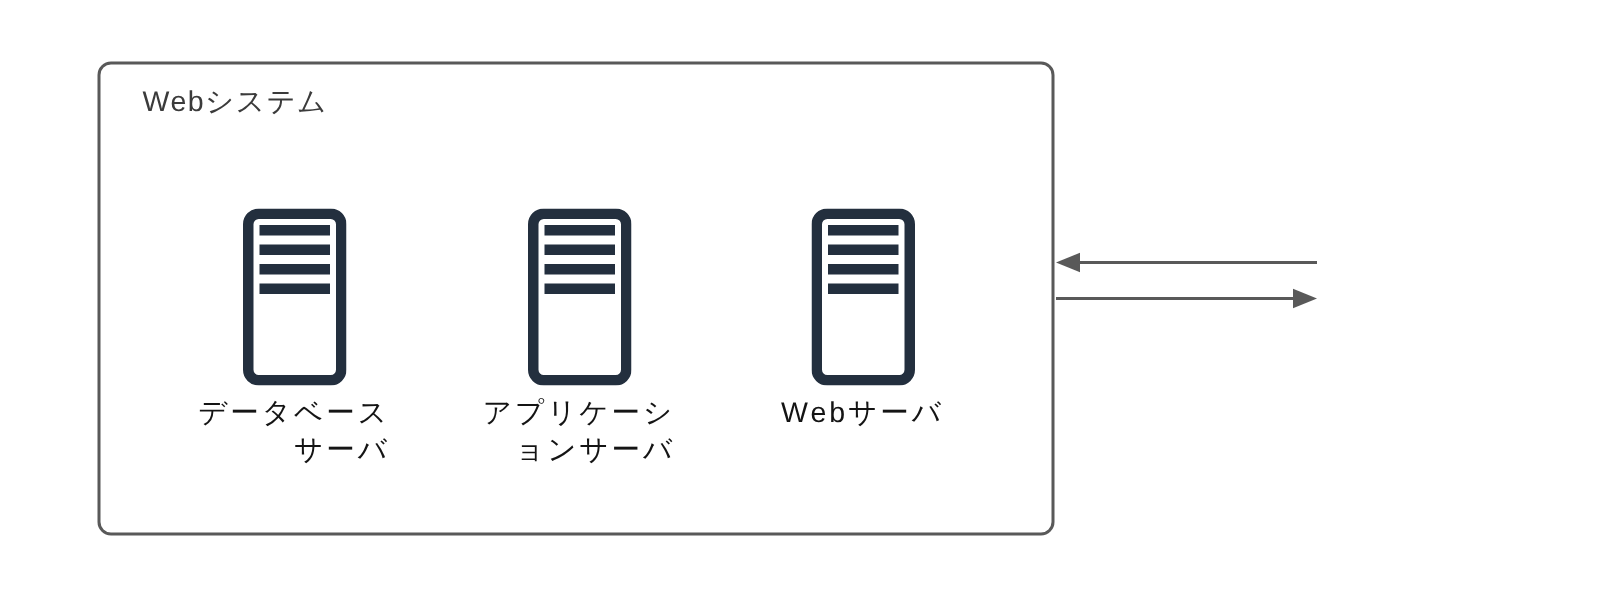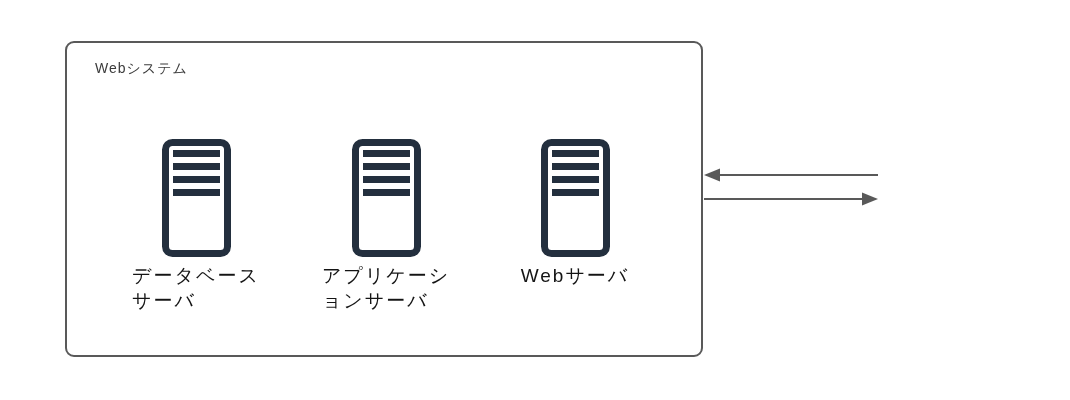"Webシステム" .system-title { font-size: 14px -> 19px }
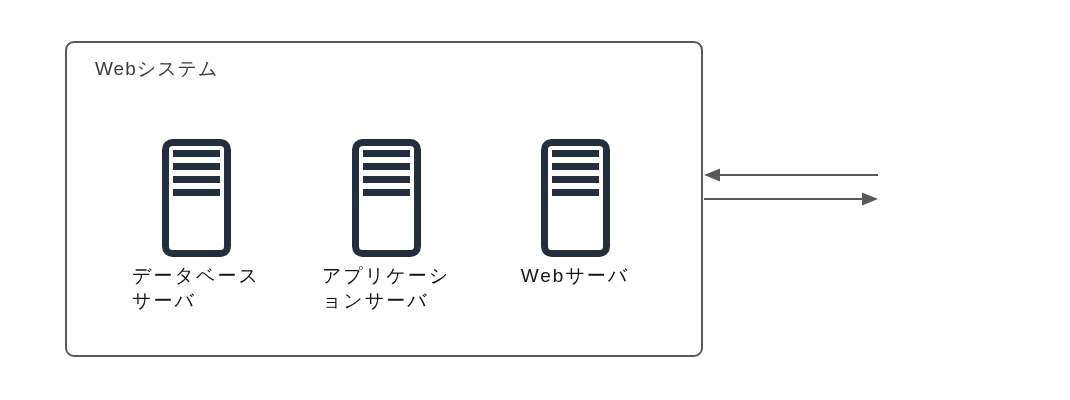"データベース" .node-label { text-align: left -> right }
